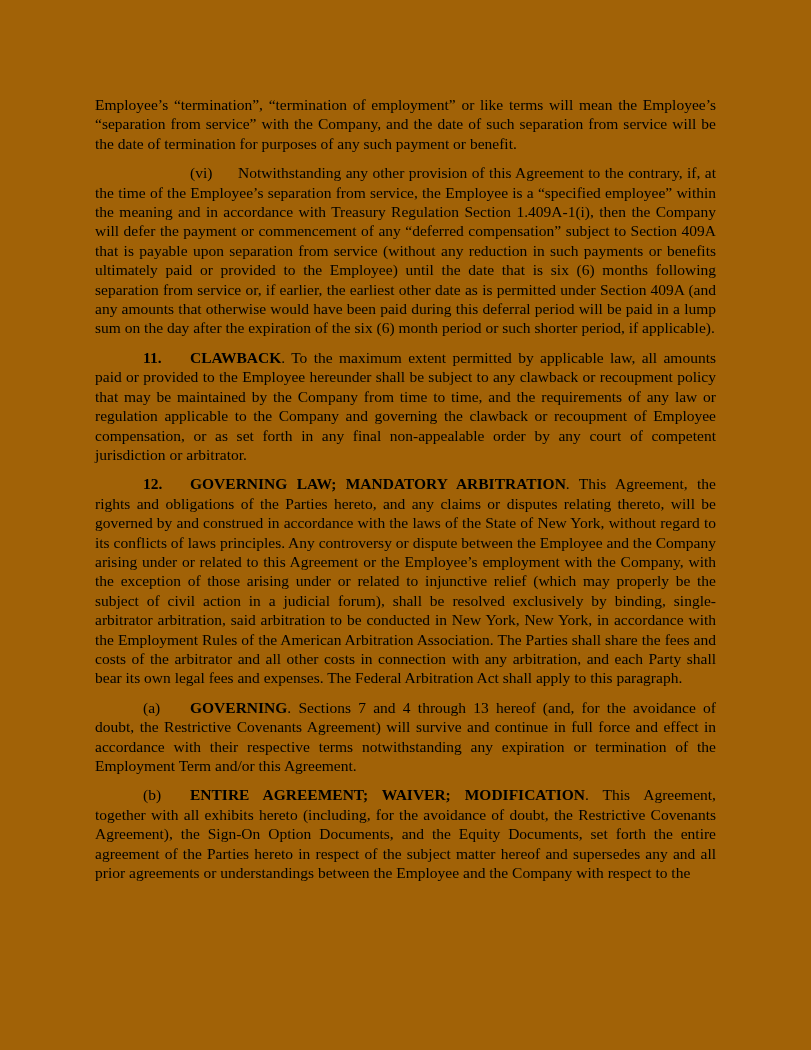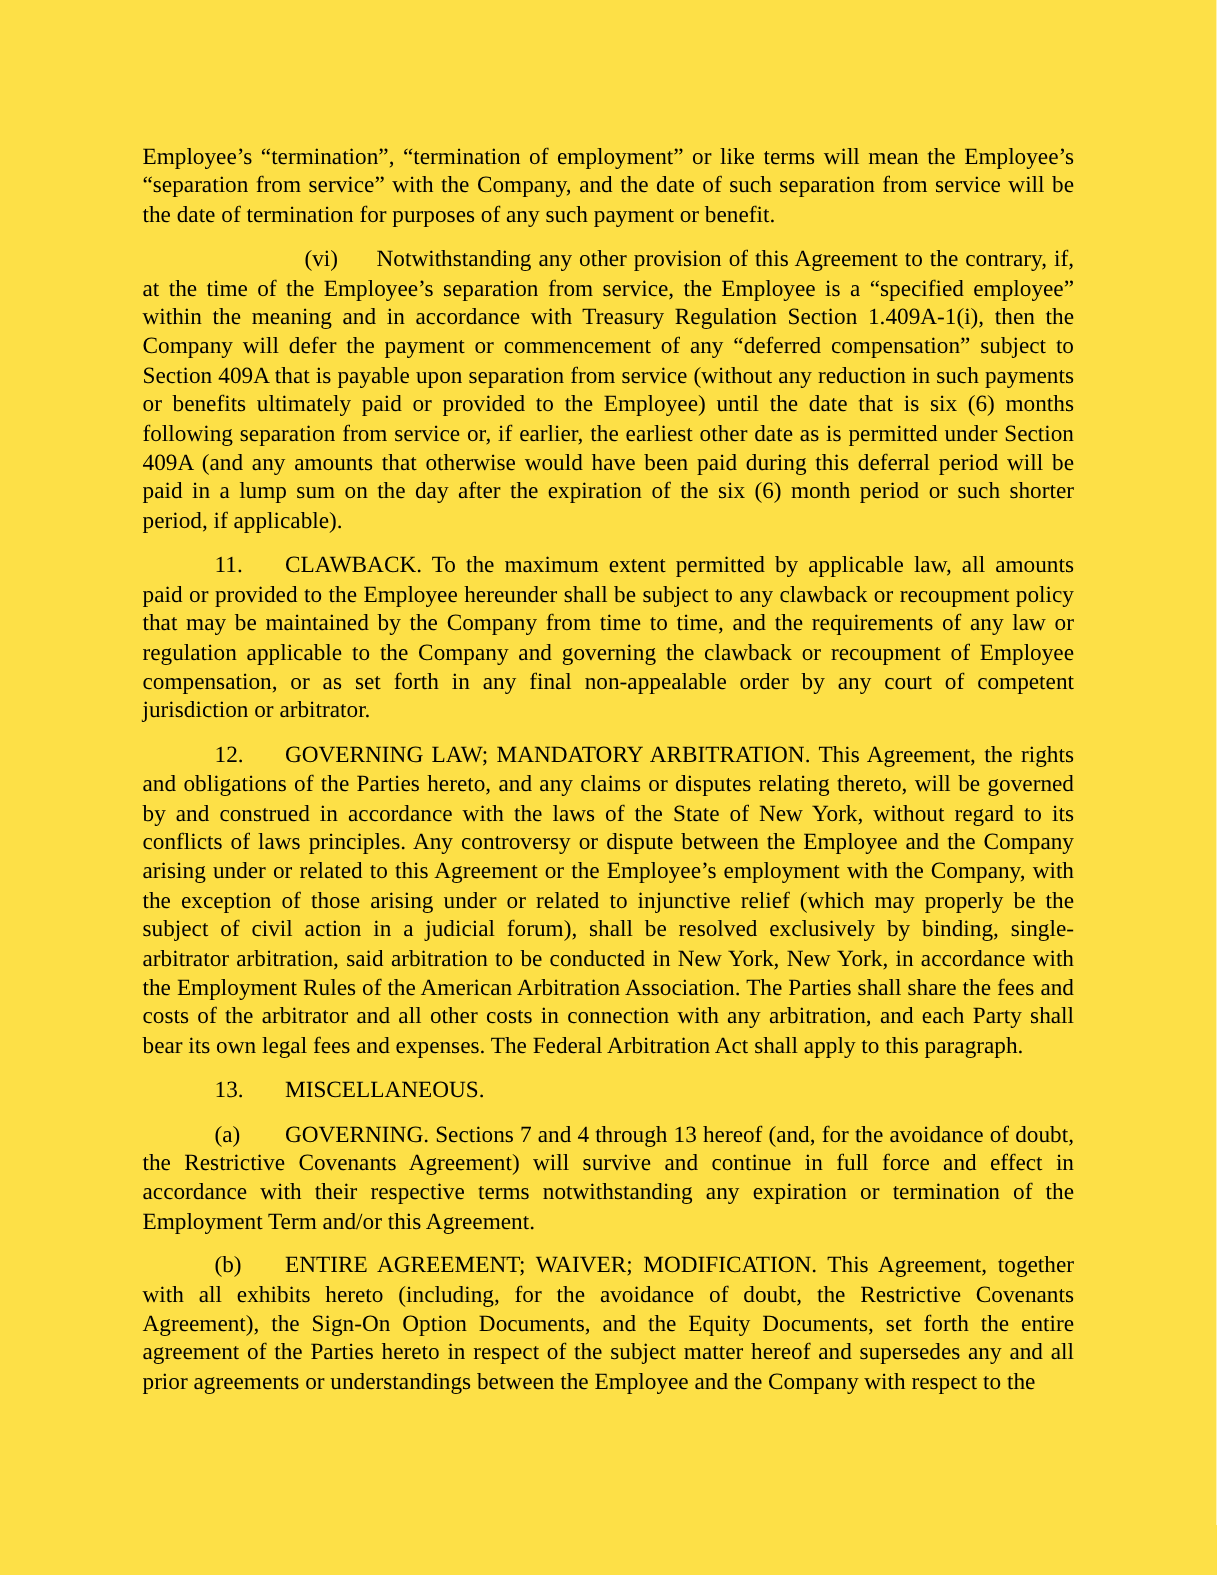"Employee’s “termination”, “termination" .page { background: #fde047 -> #a16207 }
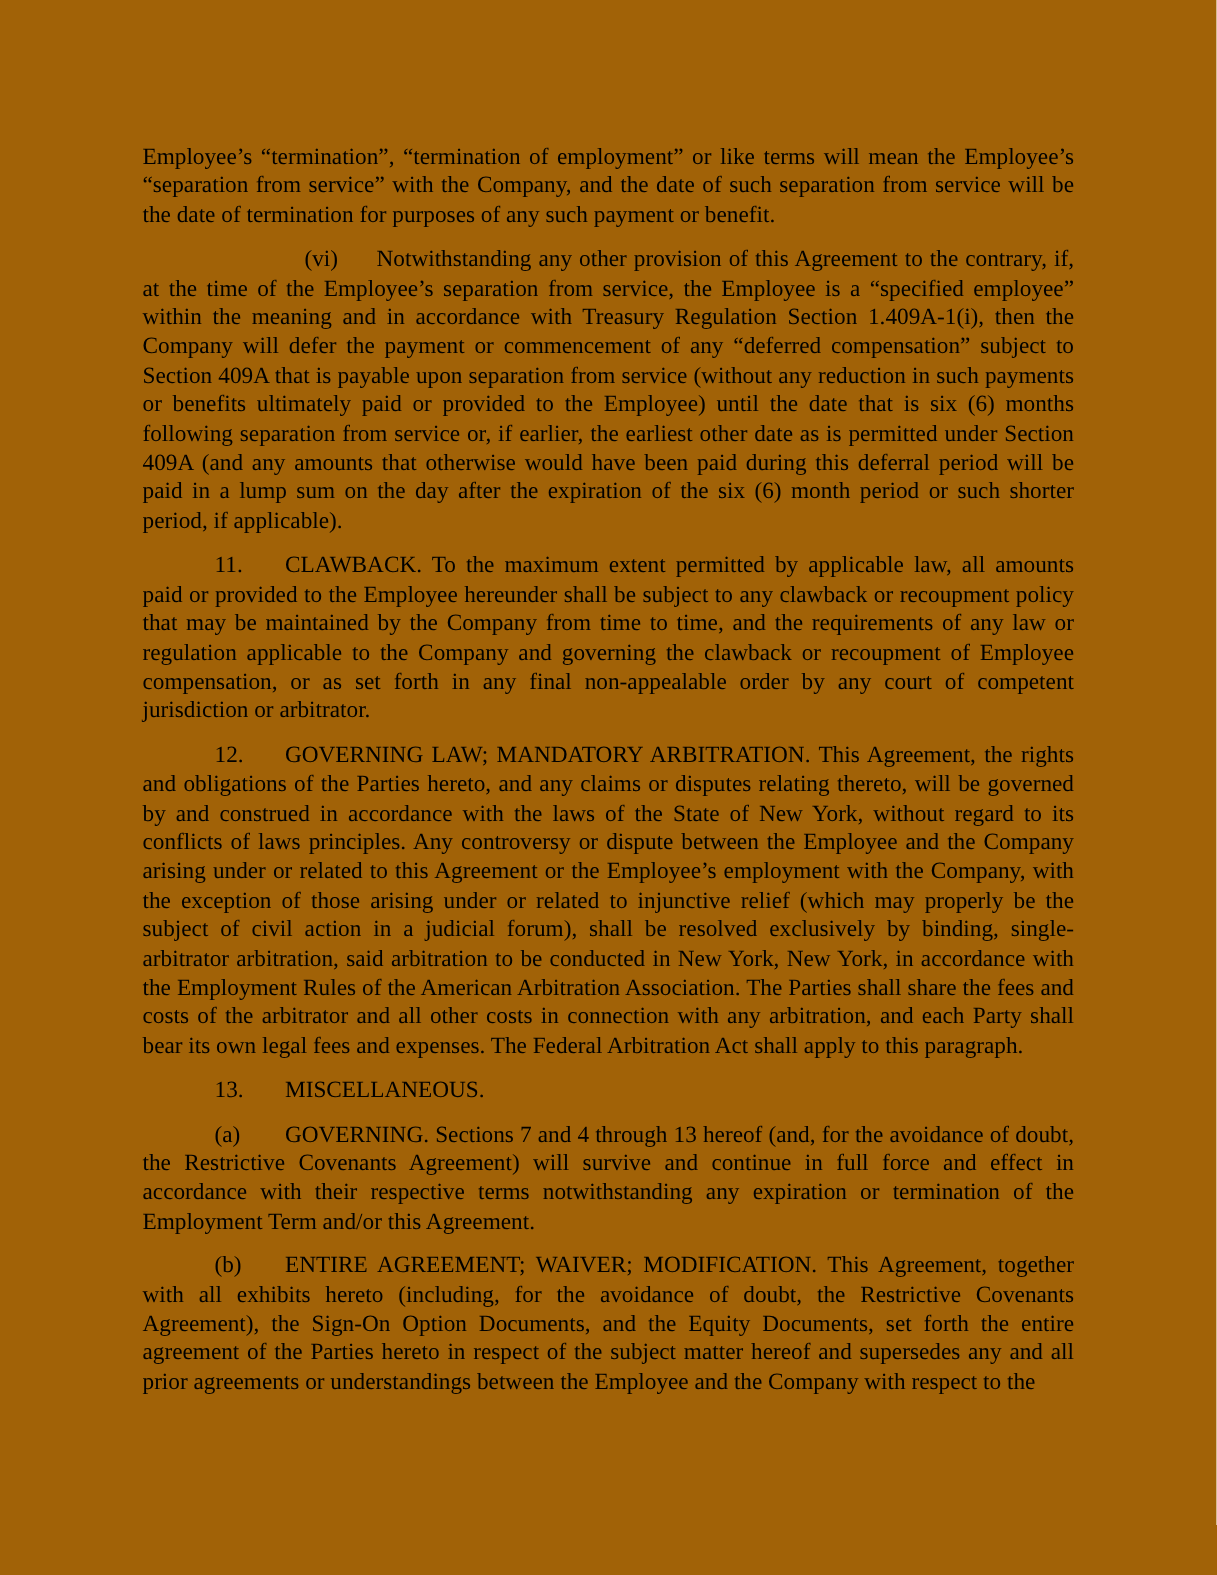"(vi)" .lbl-wide { margin-left: 13px -> none }
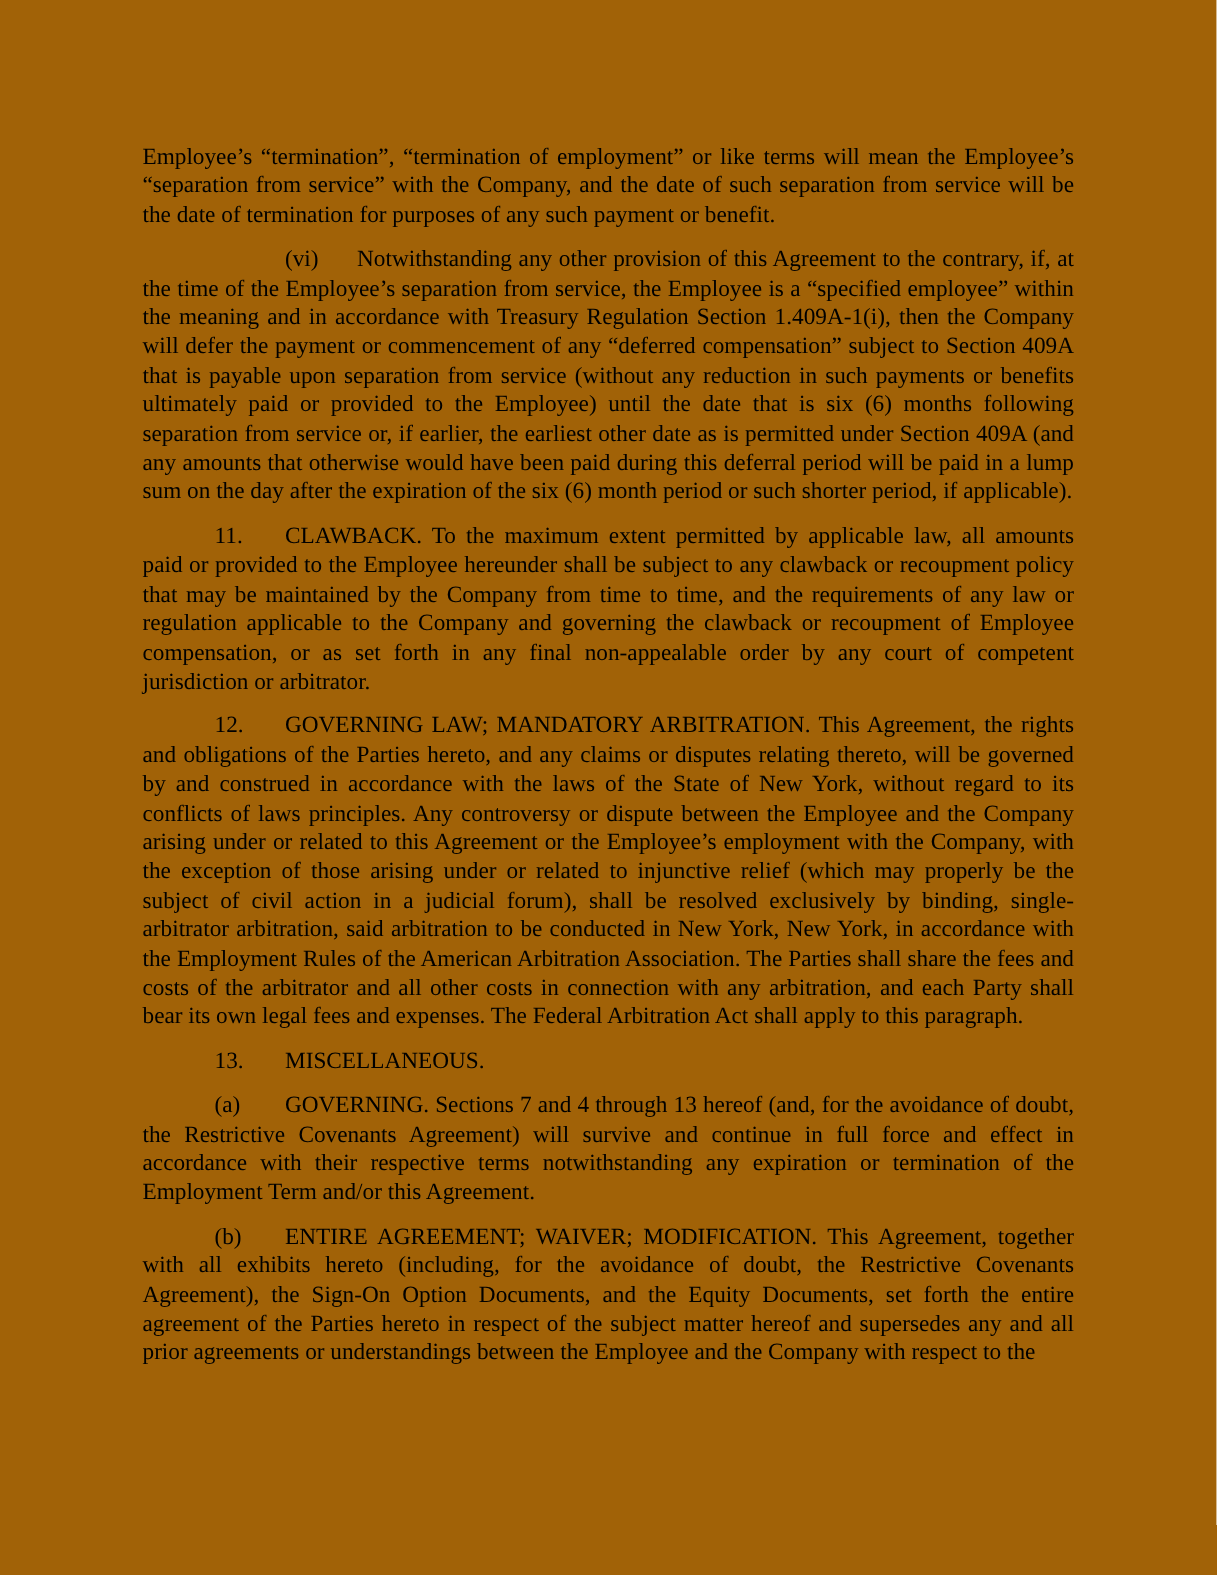"11." .b { font-weight: normal -> bold }
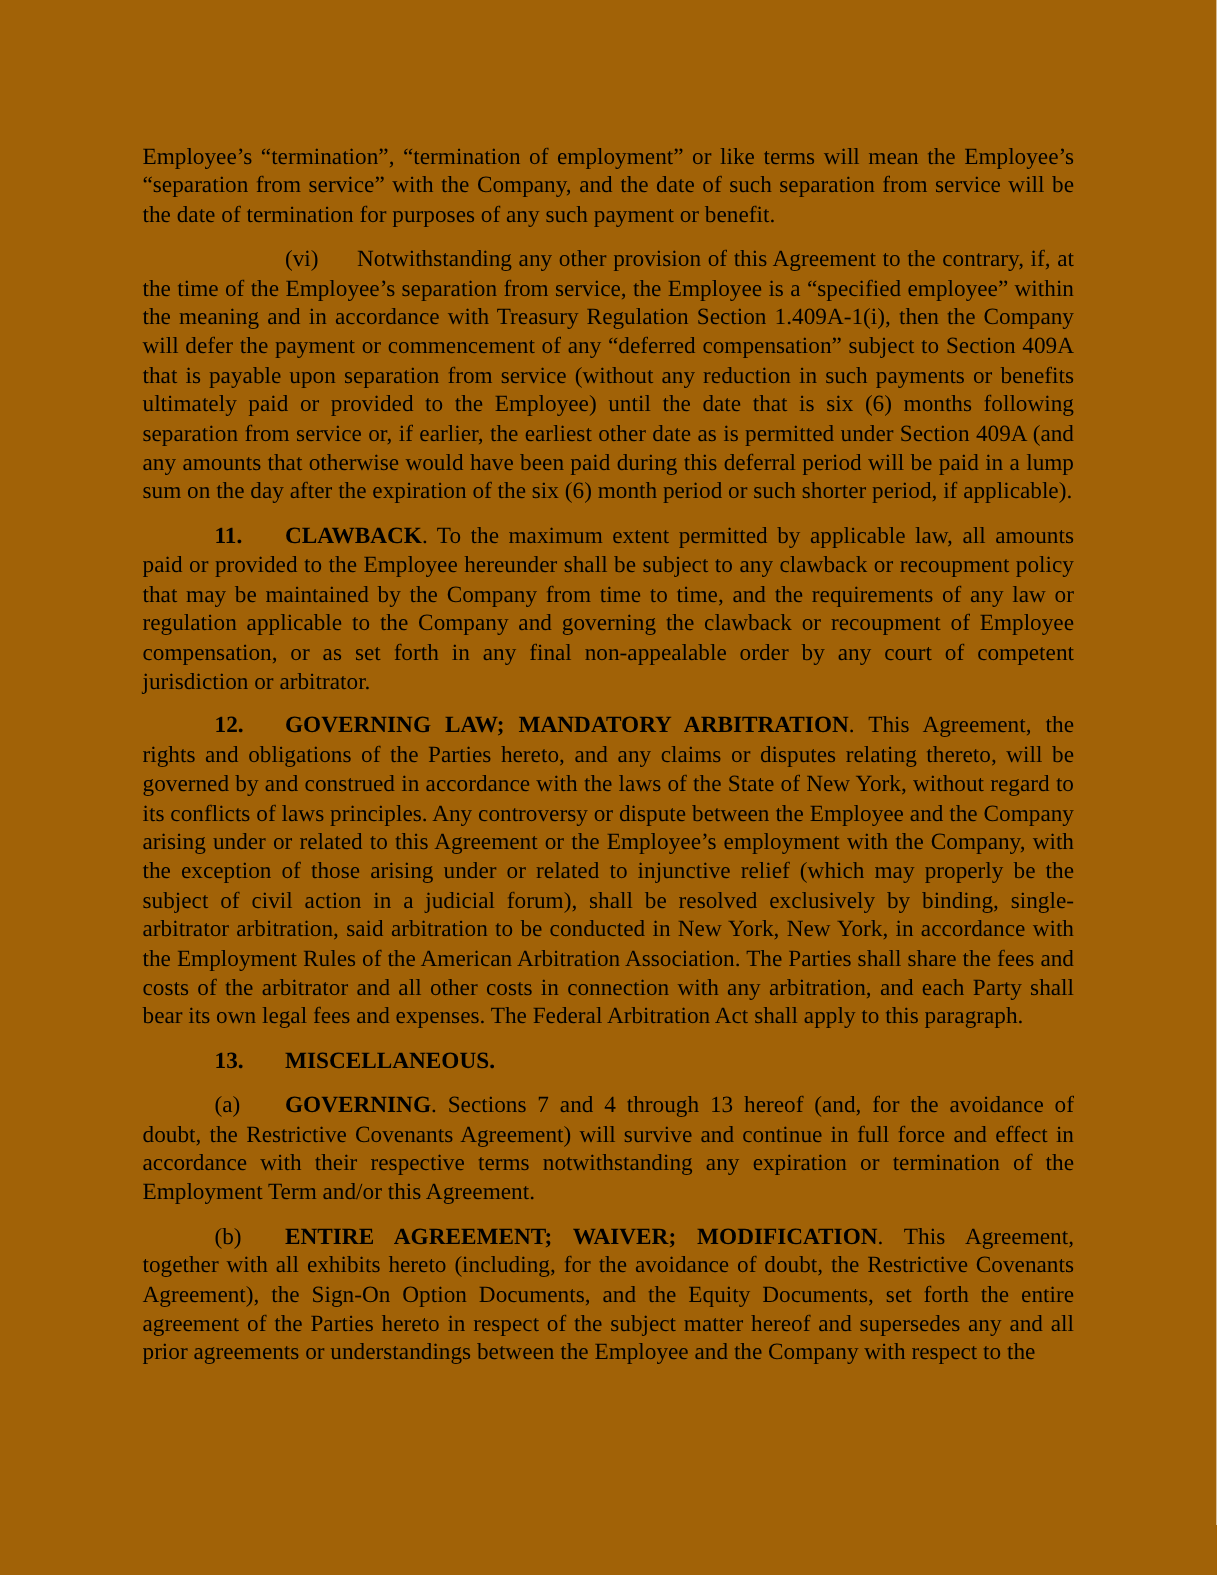"13. MISCELLANEOUS." p.para { html: <p><span>13.</span><span>MISCELLANEOUS.</span></p> -> none }
